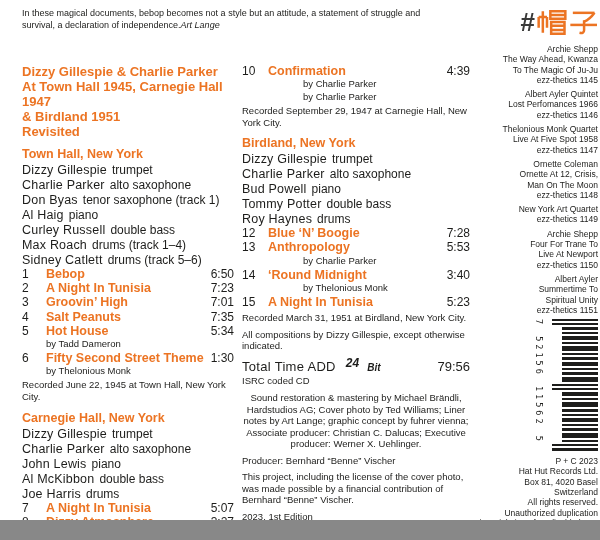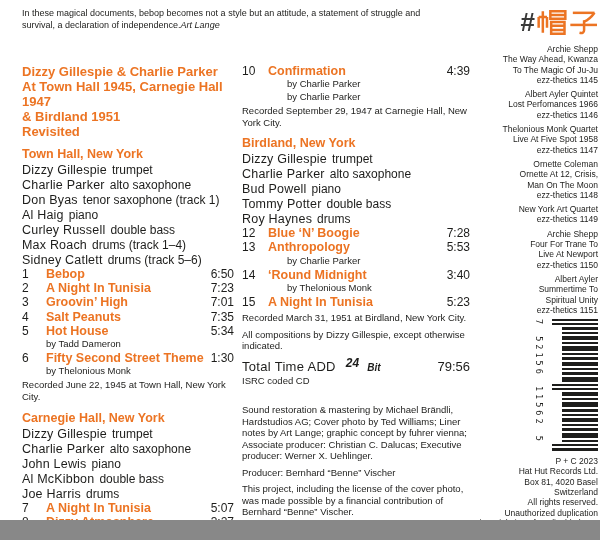"by Charlie Parker" .col-mid .byline { margin-left: 10px -> 26px }
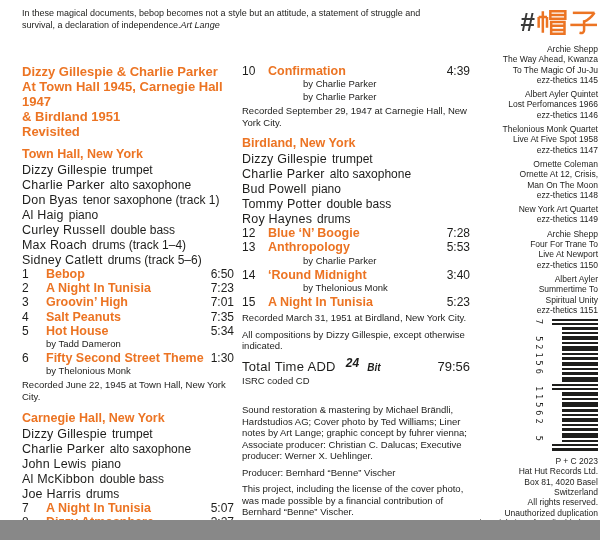"Sound restoration & mastering by" .mt6 { margin-top: 18px -> 6px; text-align: none -> center }
